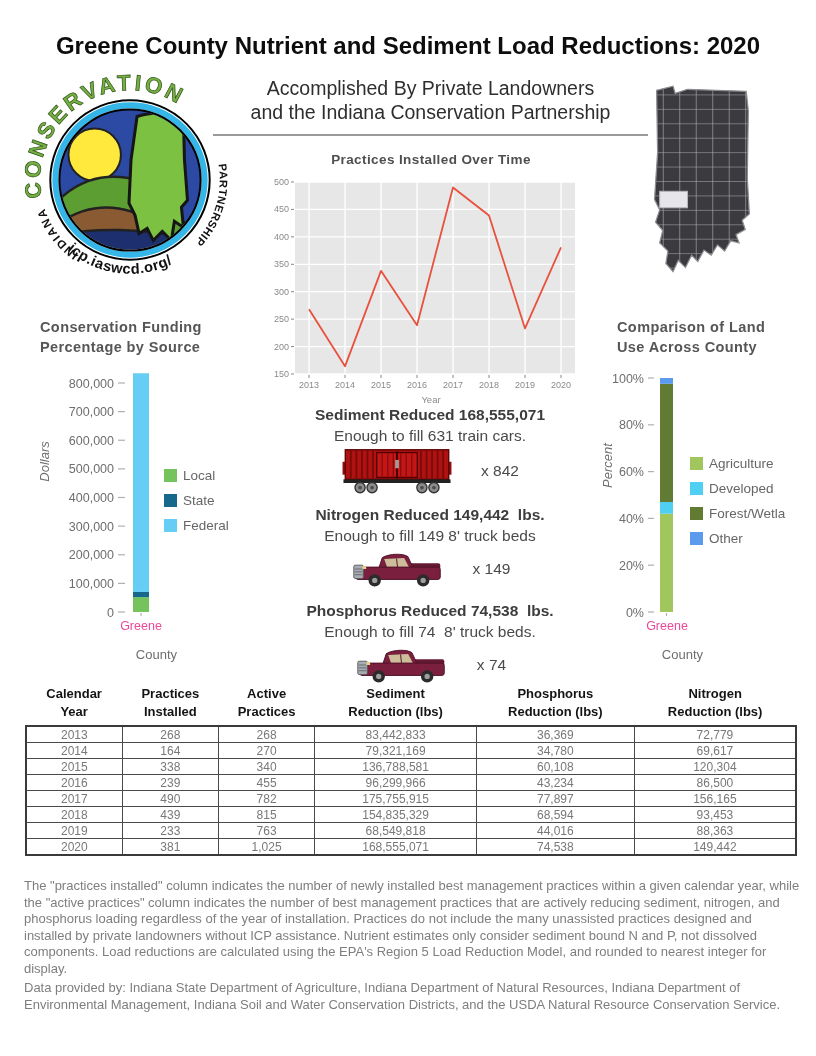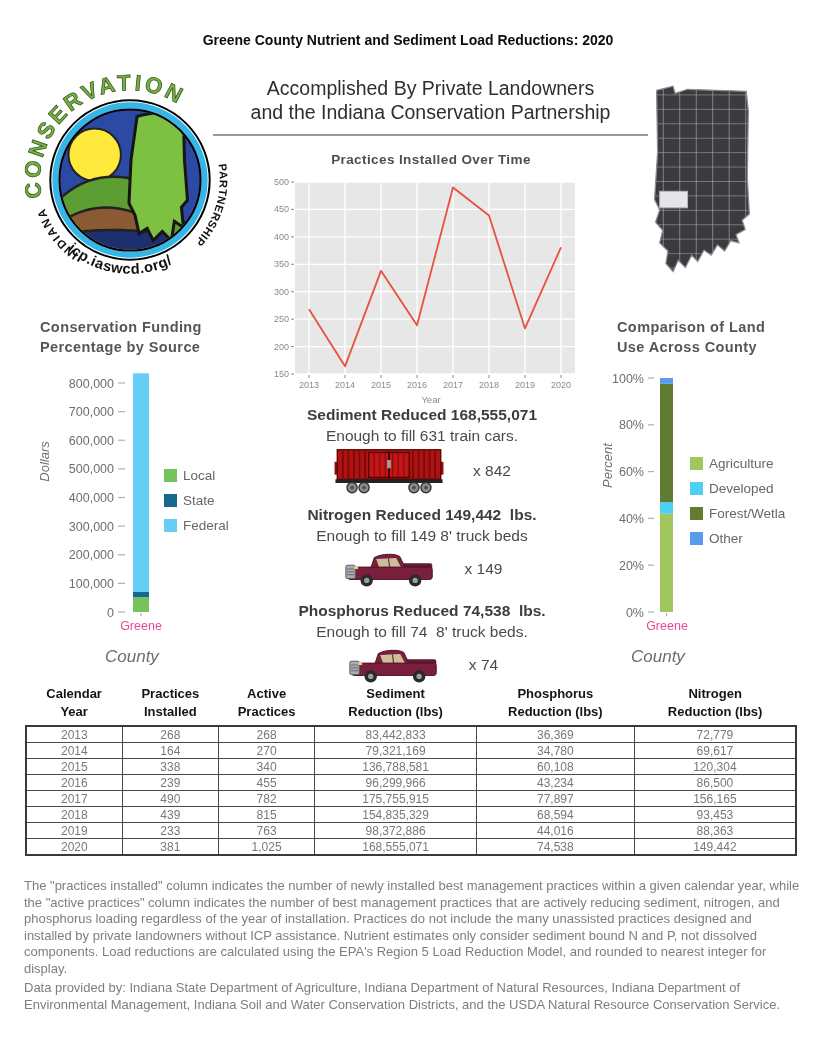"Greene County Nutrient and Sediment" .main-title { font-size: 14px -> 24px }
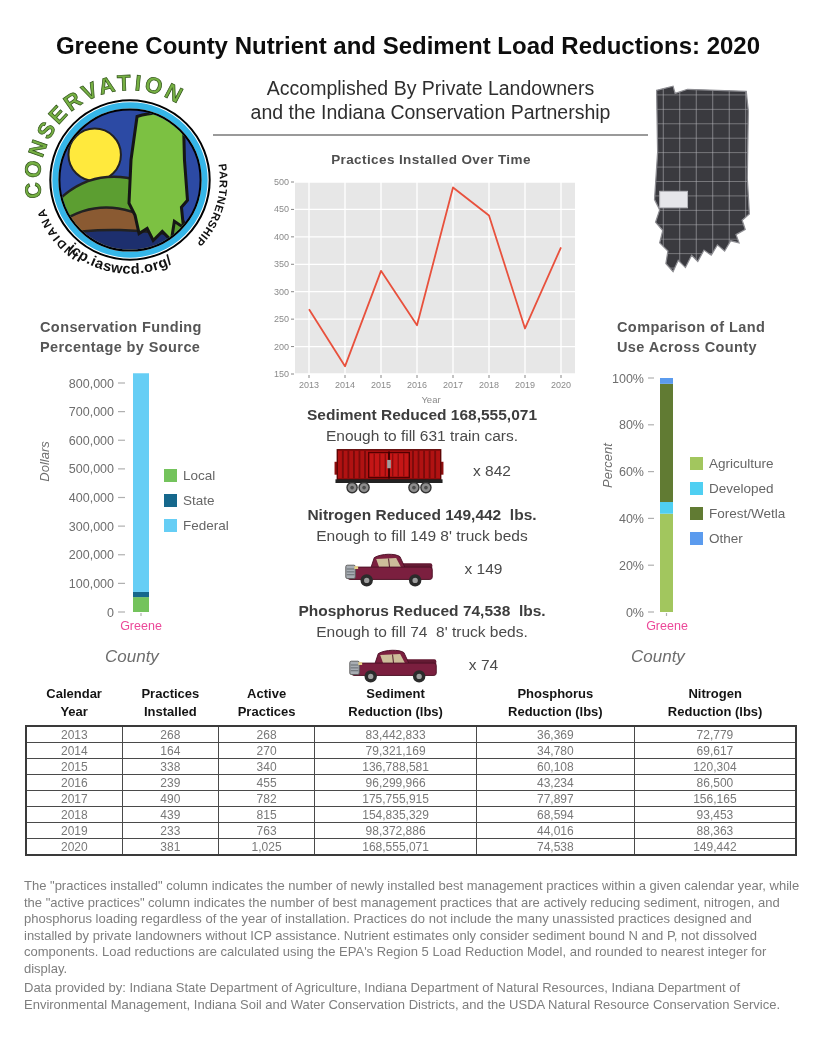"Sediment Reduced 168,555,071" .reductions { left: 244px -> 252px }
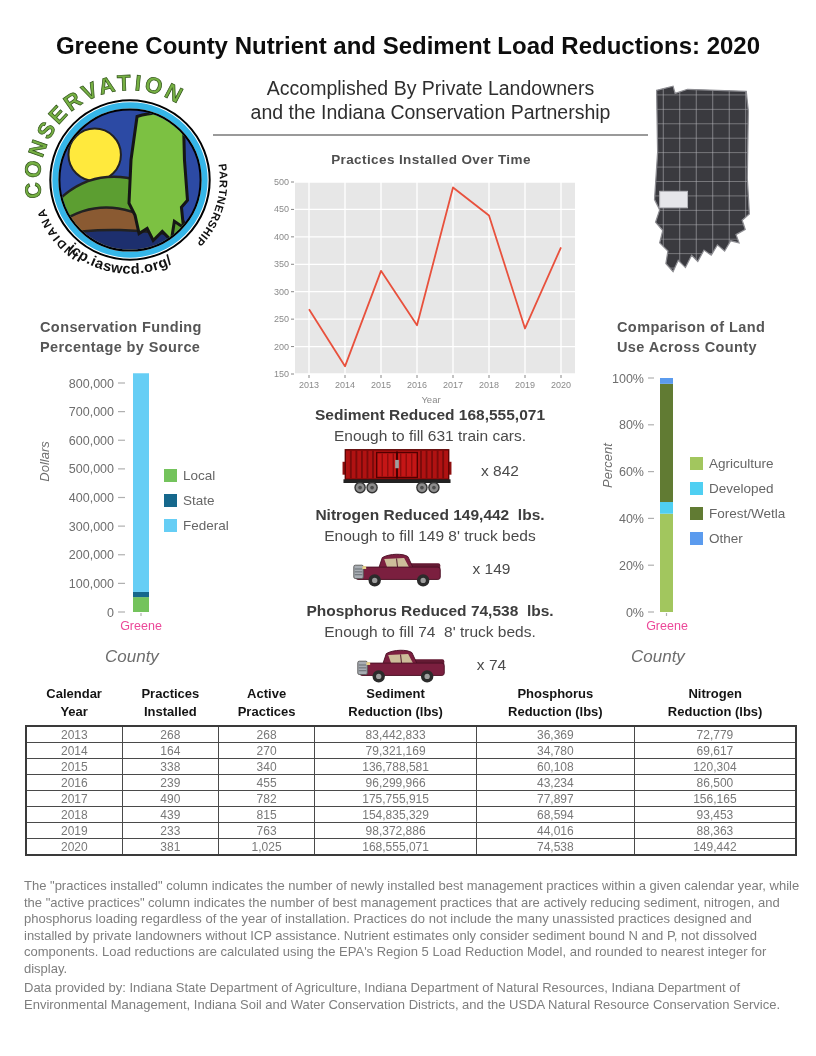"County" .xlab { font-size: 17px -> 13px; font-style: italic -> none; text-align: left -> right }
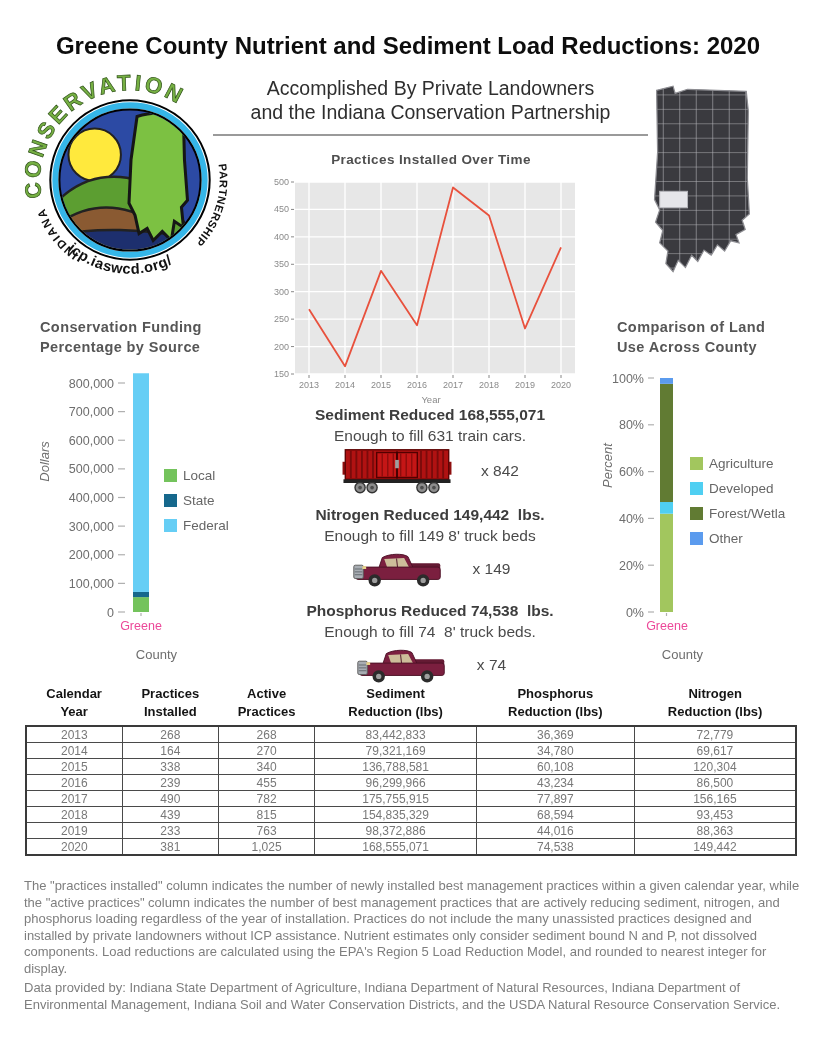"98,372,886" td { text: 98,372,886 -> 68,549,818 }
